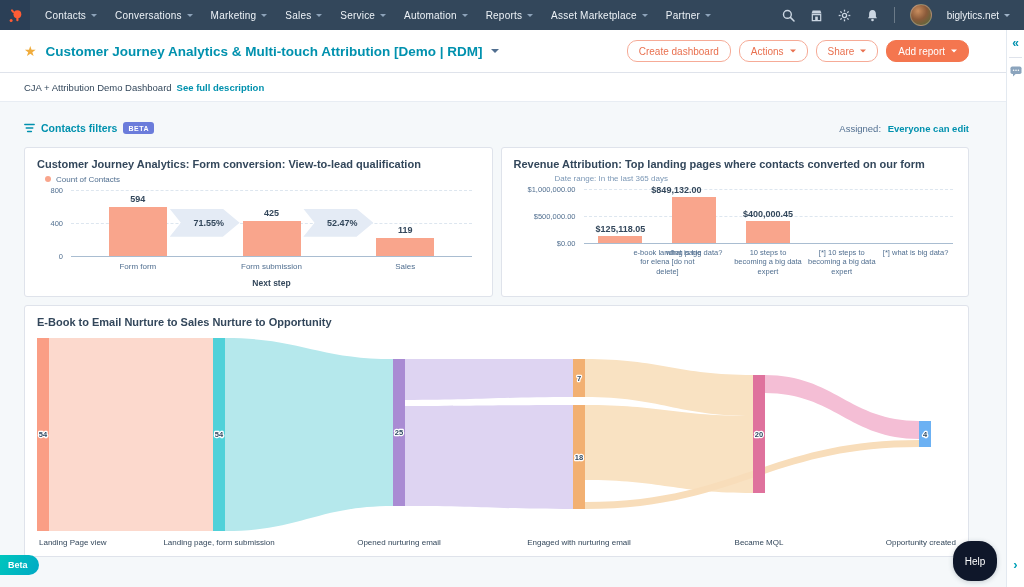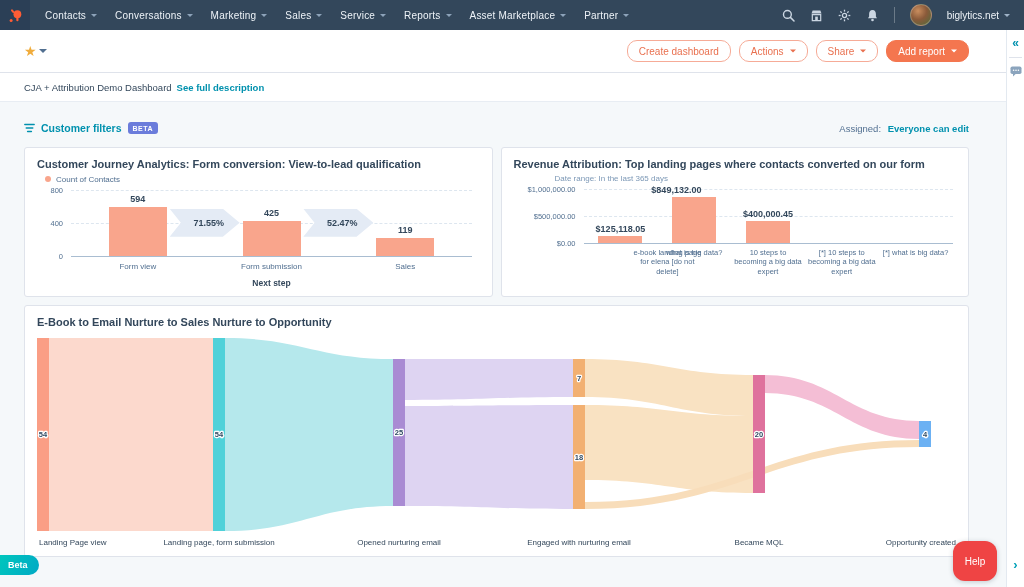"Automation" span.nav-item { html: none -> <span> <span>Automation</span> <i></i> </span> }
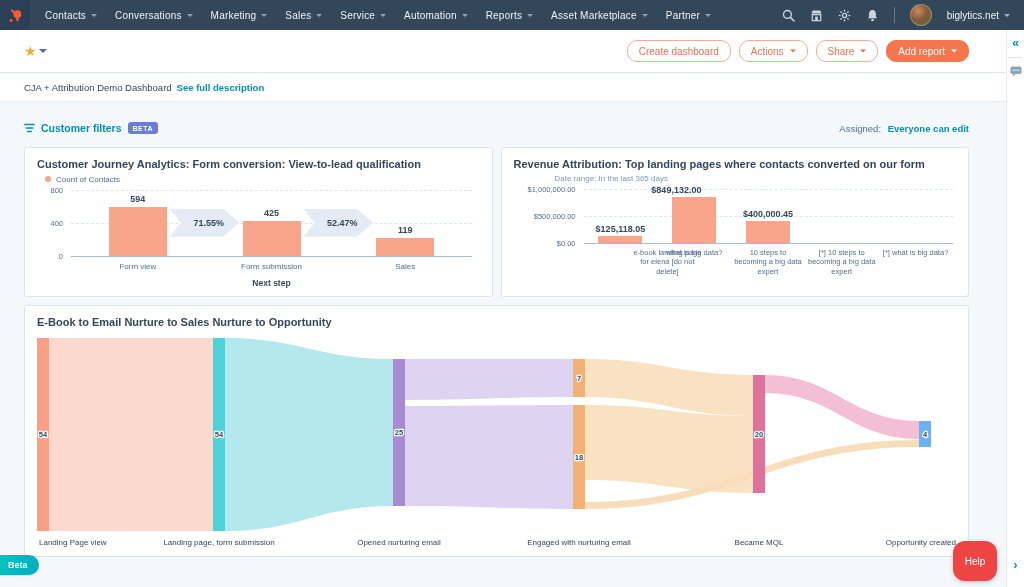"Customer Journey Analytics & Multi-touch" h1.page-title { html: none -> <h1>Customer Journey Analytics &amp; Multi-touch Attribution [Demo | RDM]</h1> }
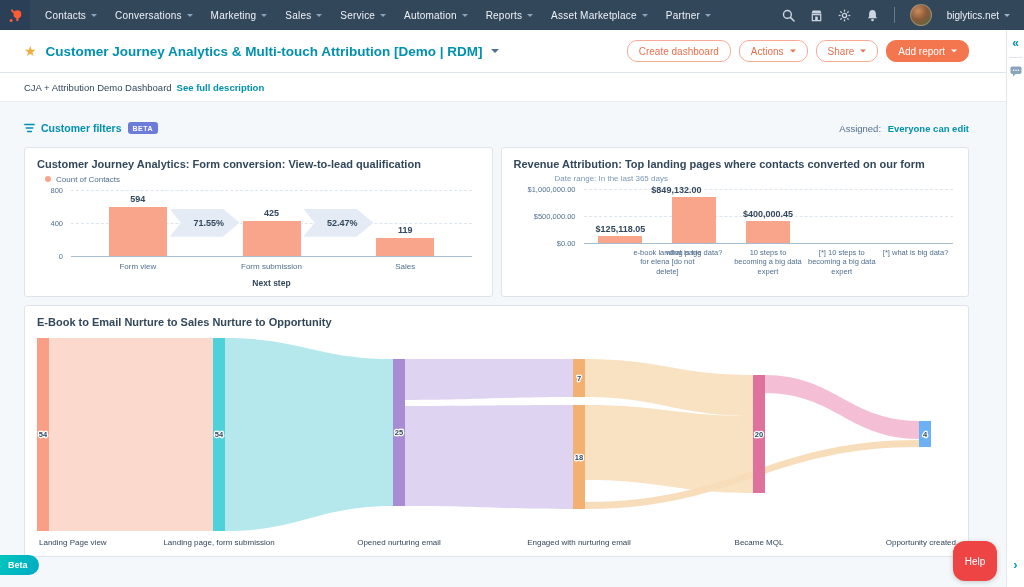"Customer filters" span.filters-label { text: Customer -> Contacts }
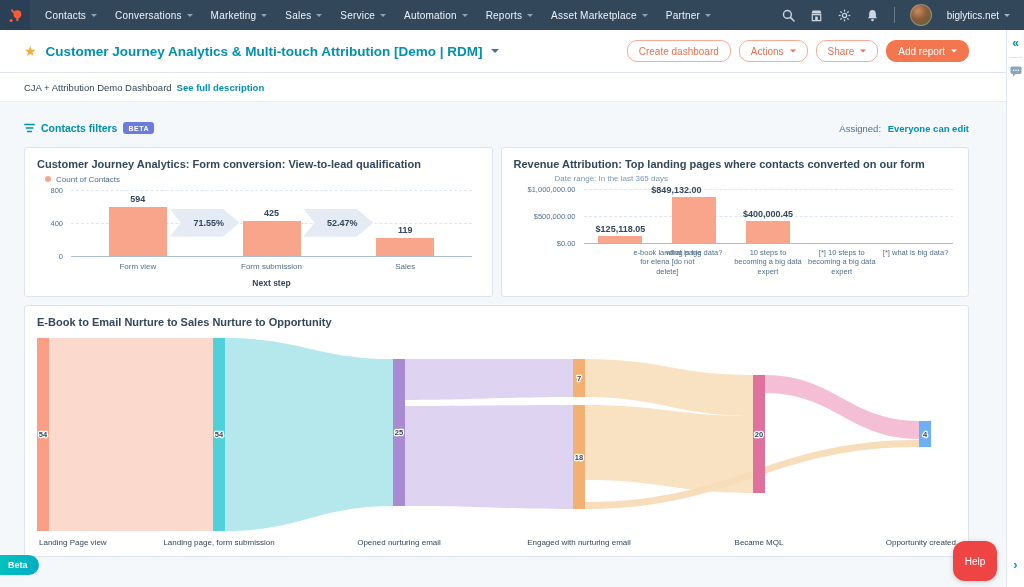"Form view" div.xlabel { text: view -> form }
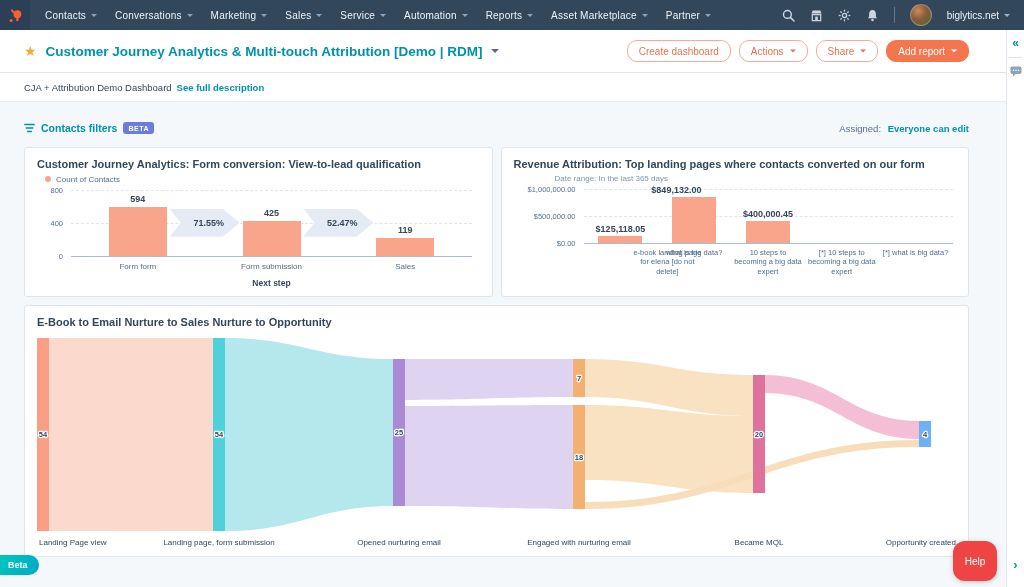"Help" .help-btn { background: #ef4444 -> #0f172a; border-radius: 12px -> 18px }
